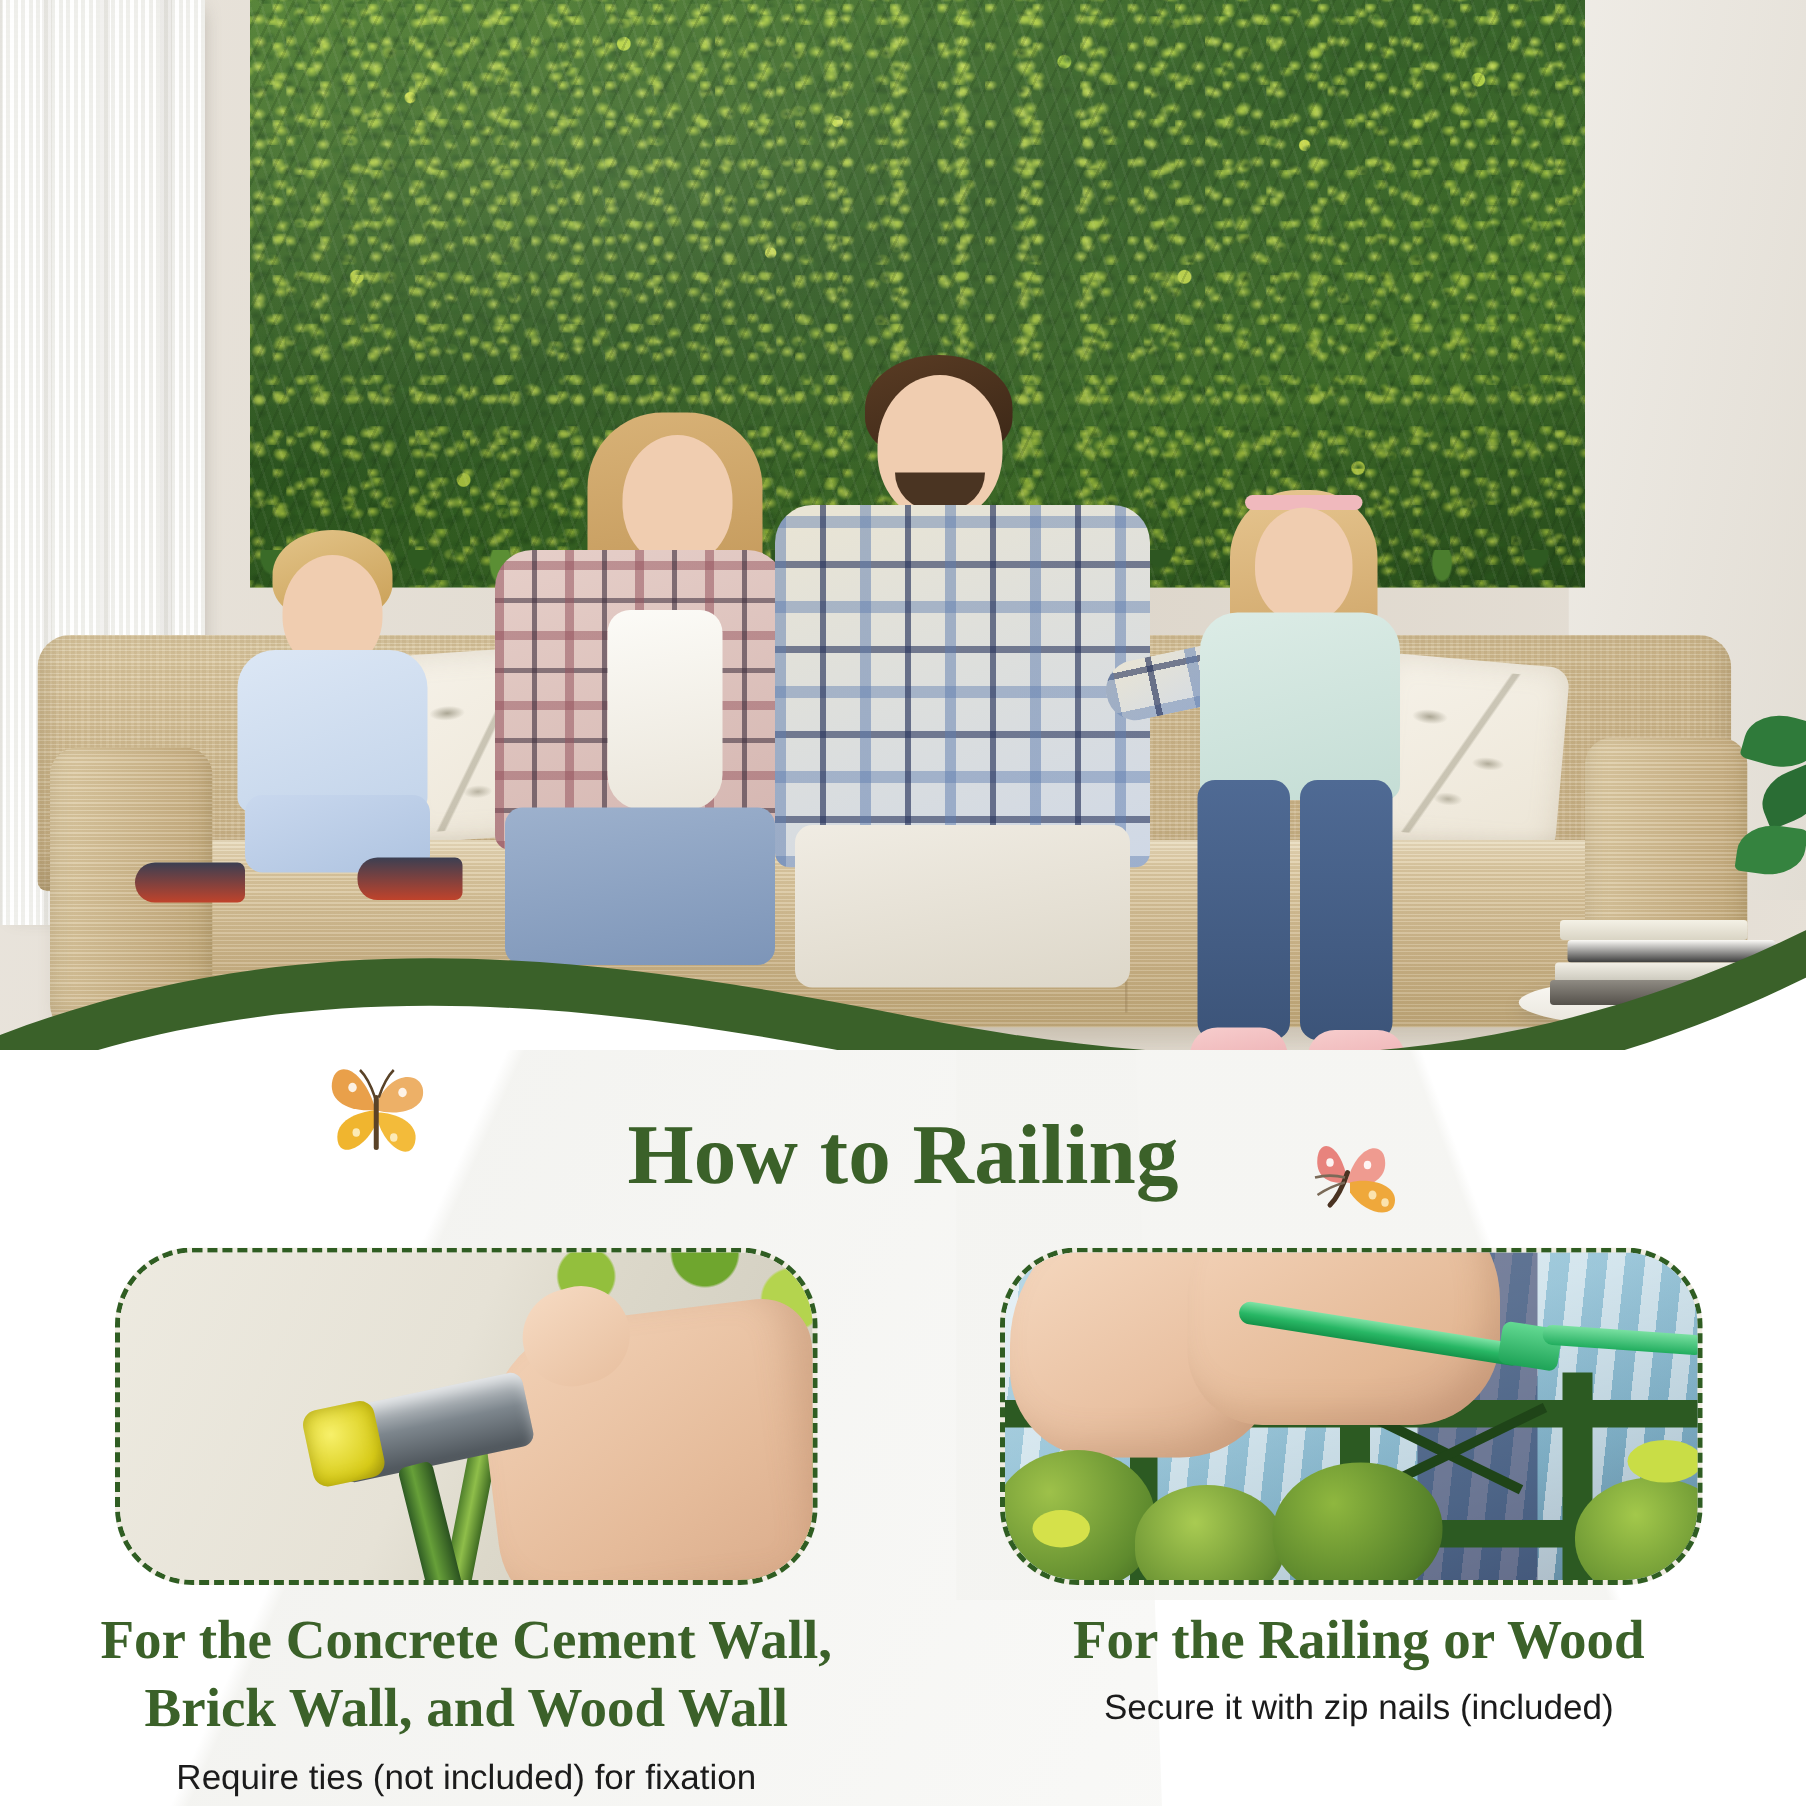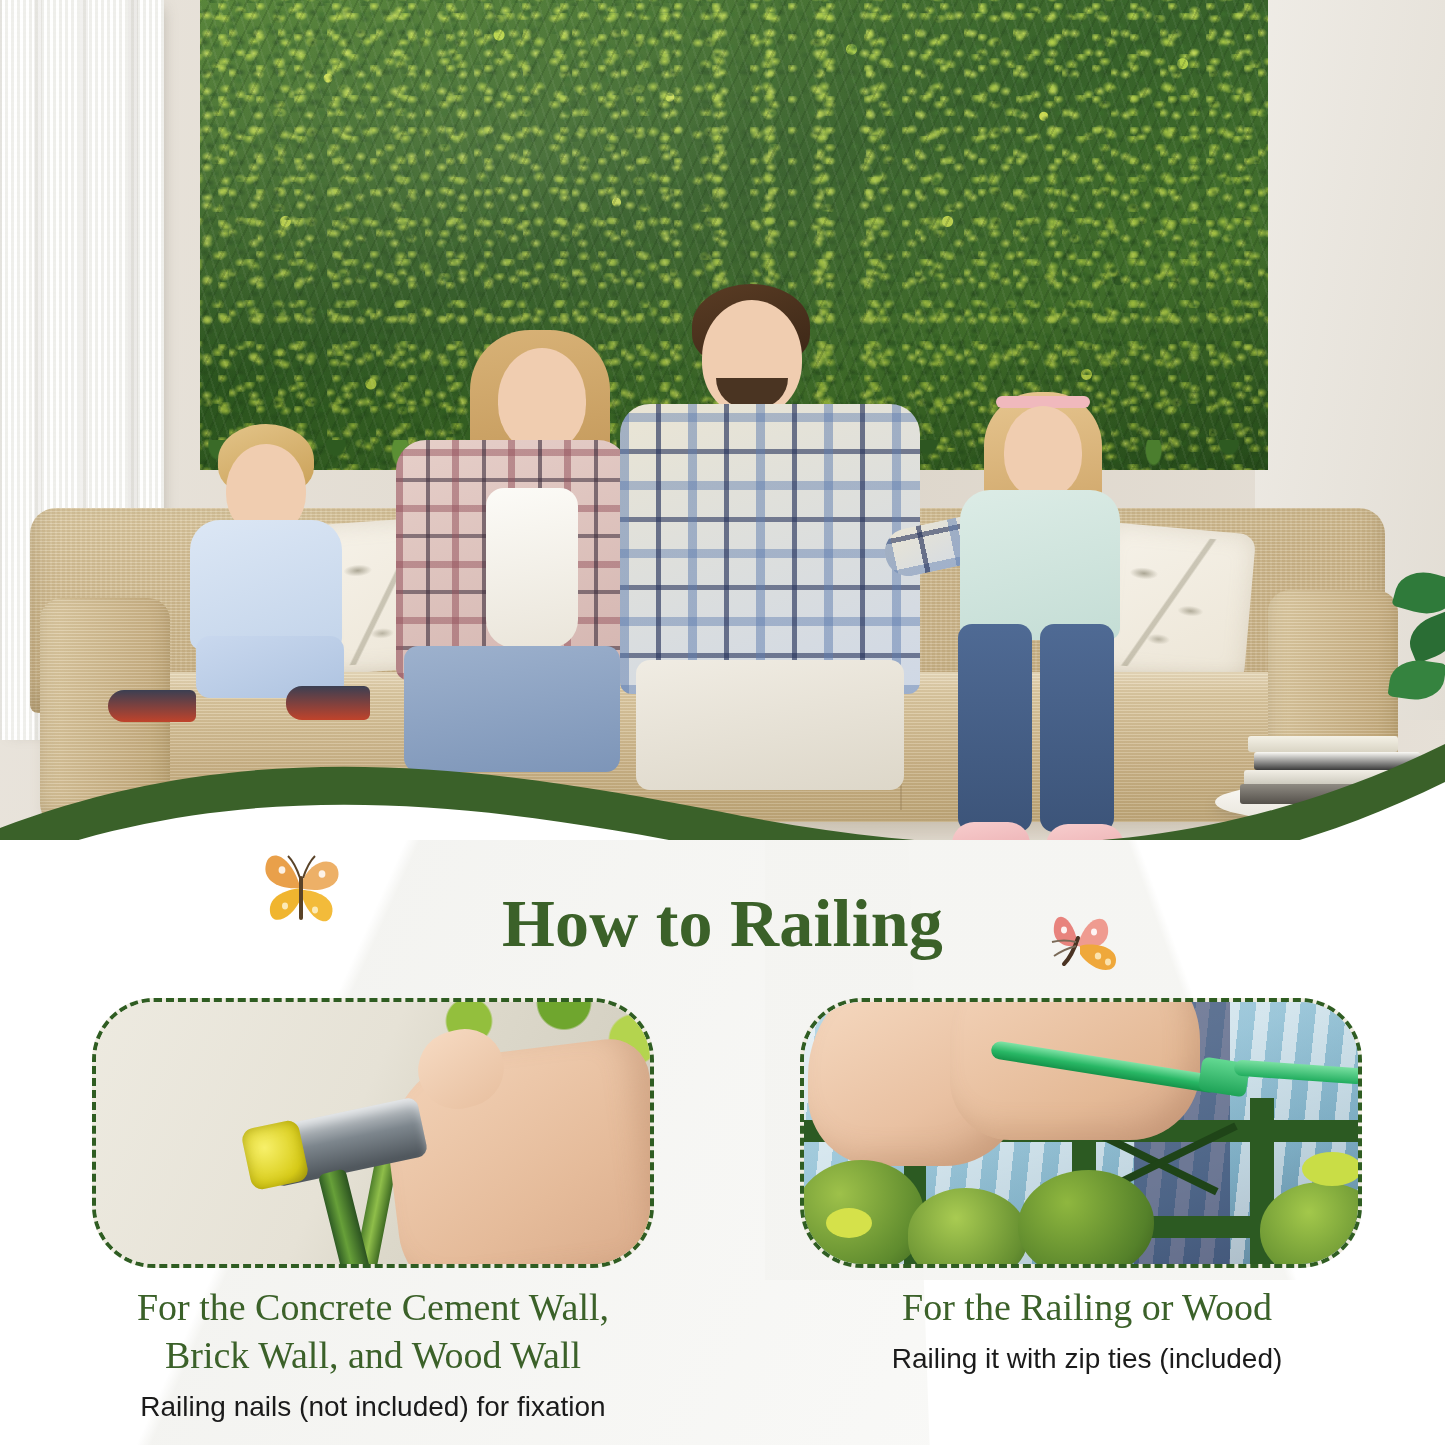"For the Concrete Cement Wall," .cap h3 { font-size: 38px -> 44px; font-weight: 400 -> 700 }
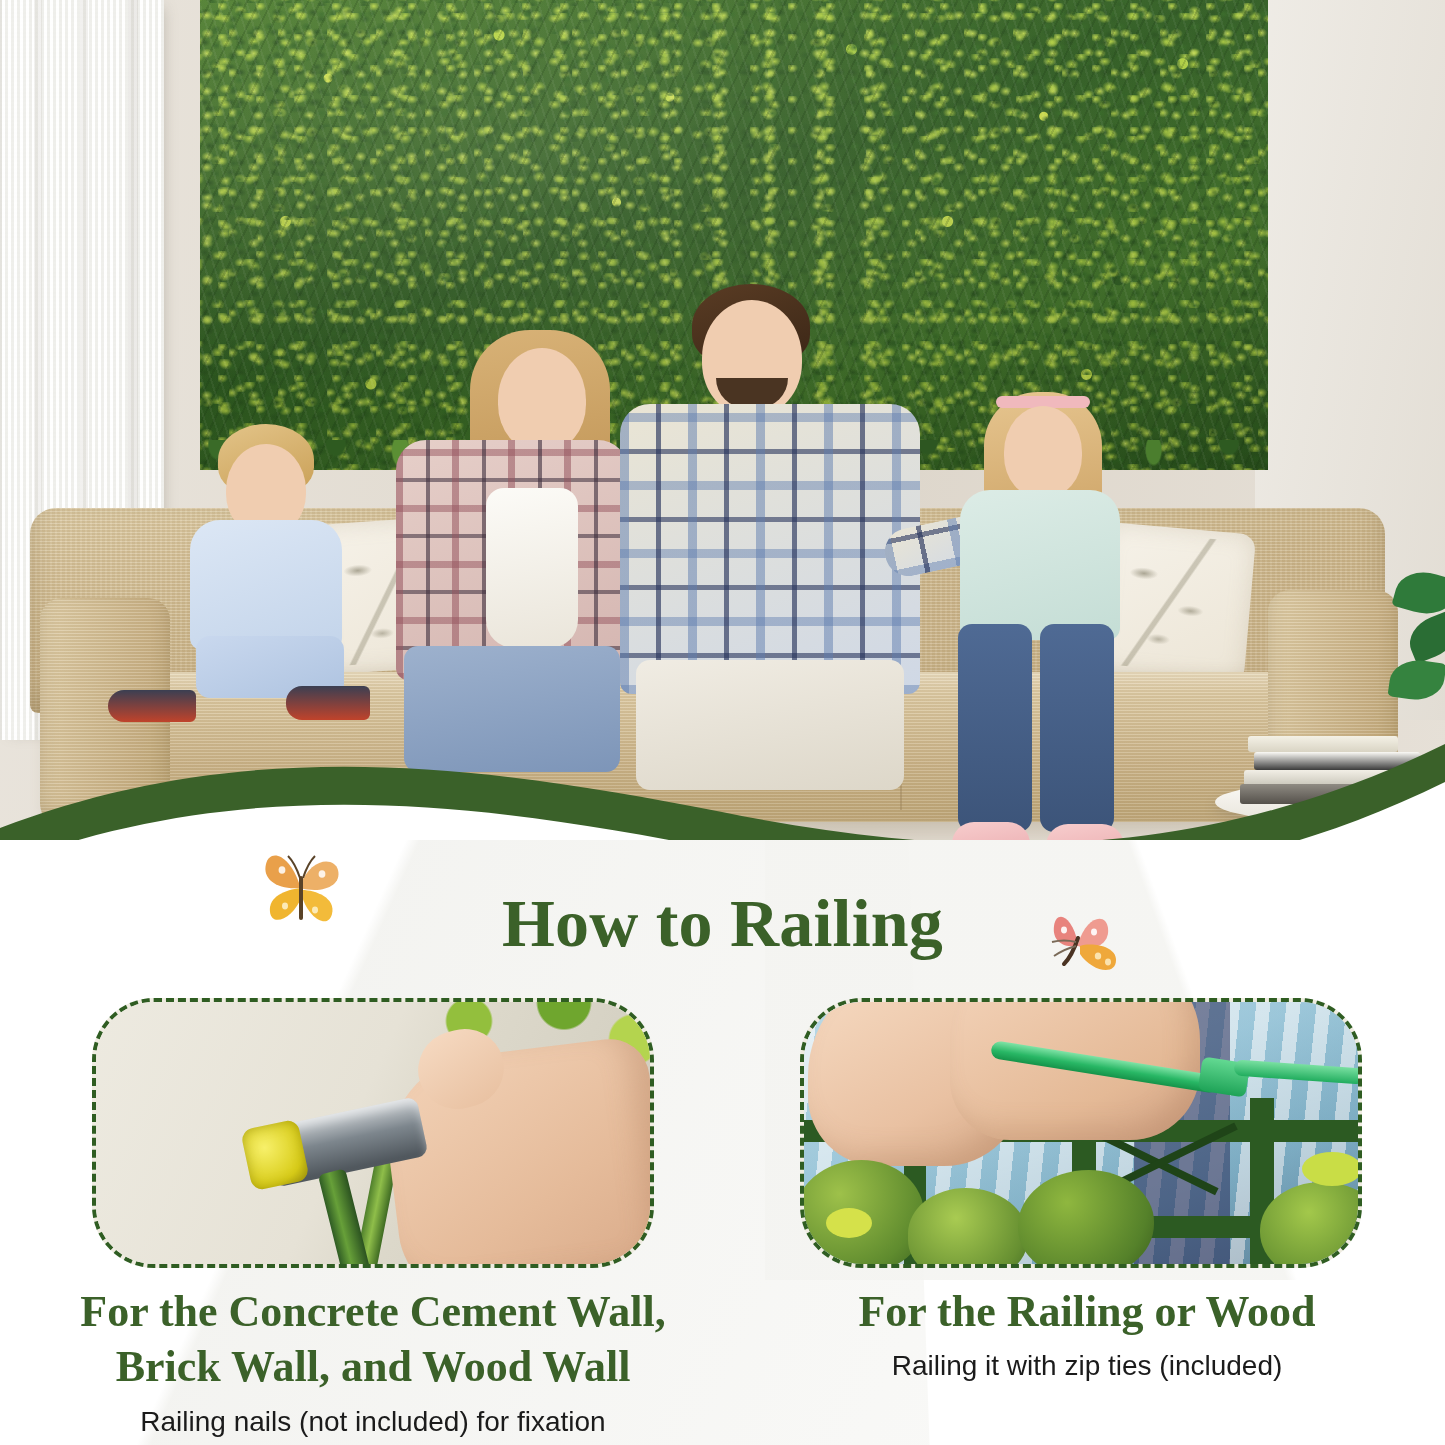"Railing it with zip ties" p { text: Railing it with zip ties -> Secure it with zip nails }
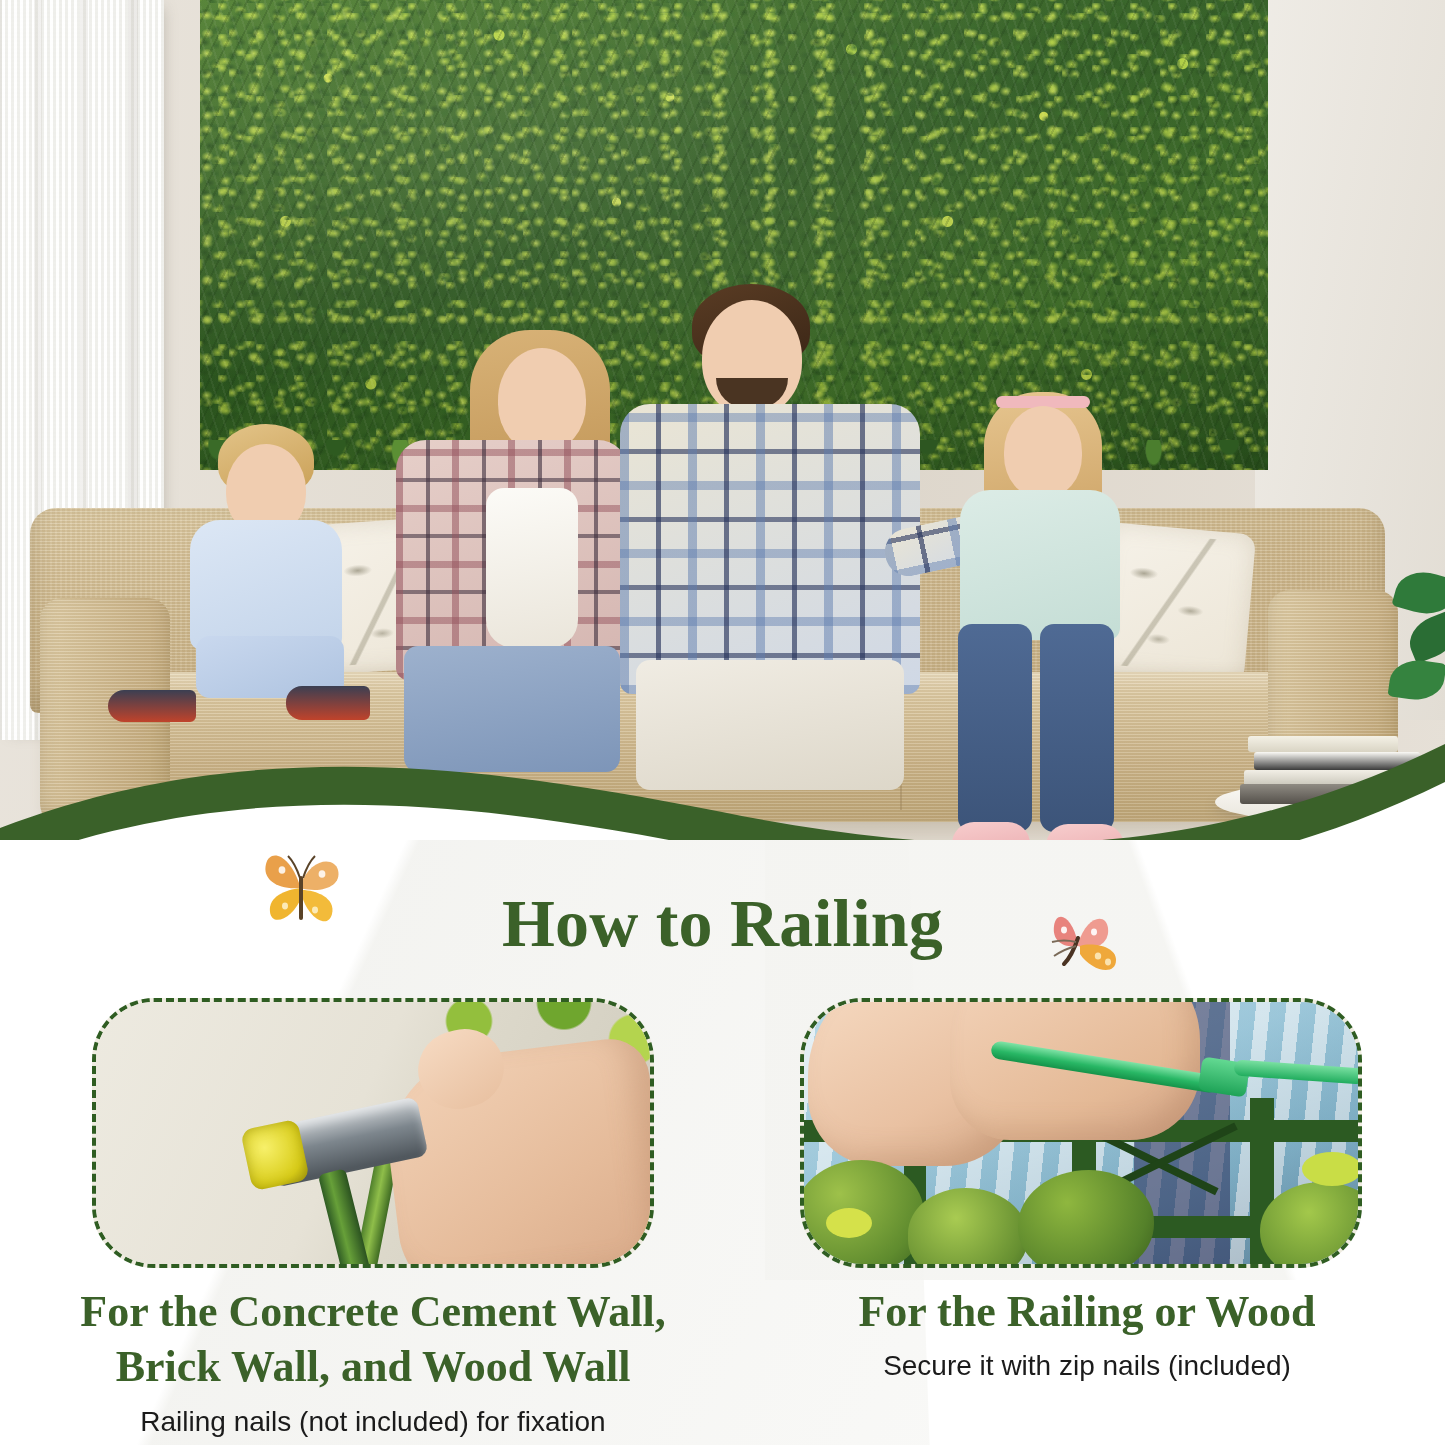"Railing nails (not included) for" p { text: Railing nails -> Require ties }
